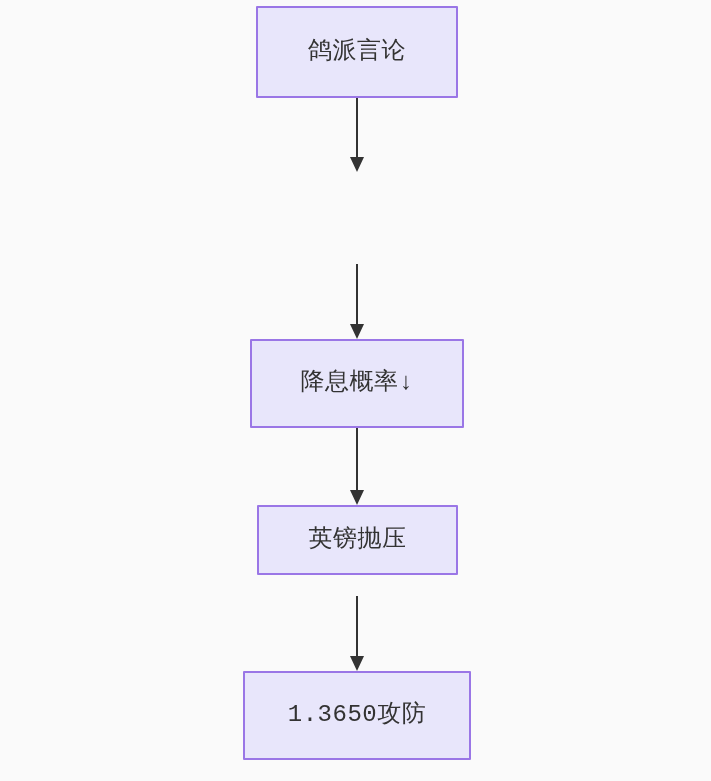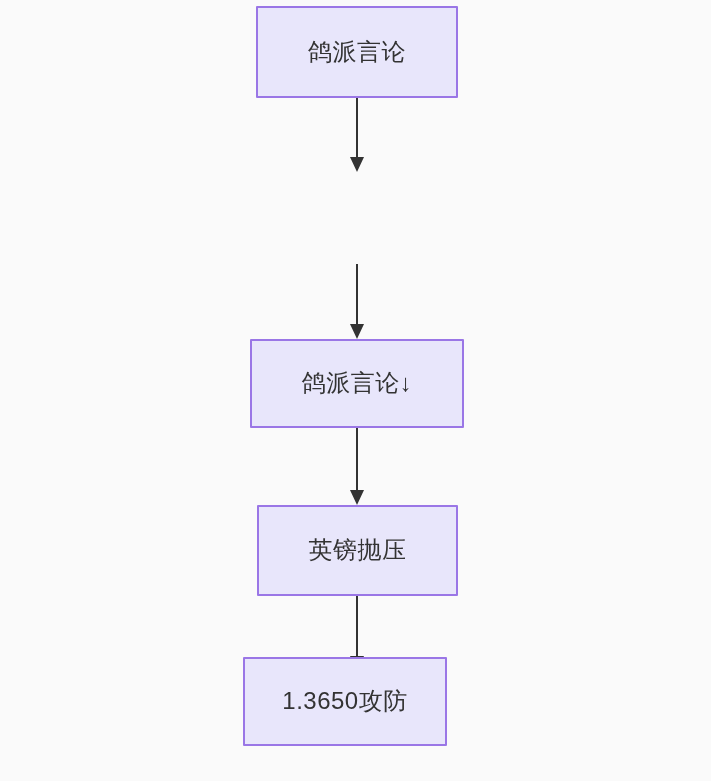"鸽派言论" #flowchart { font-family: none -> Liberation Mono, monospace }
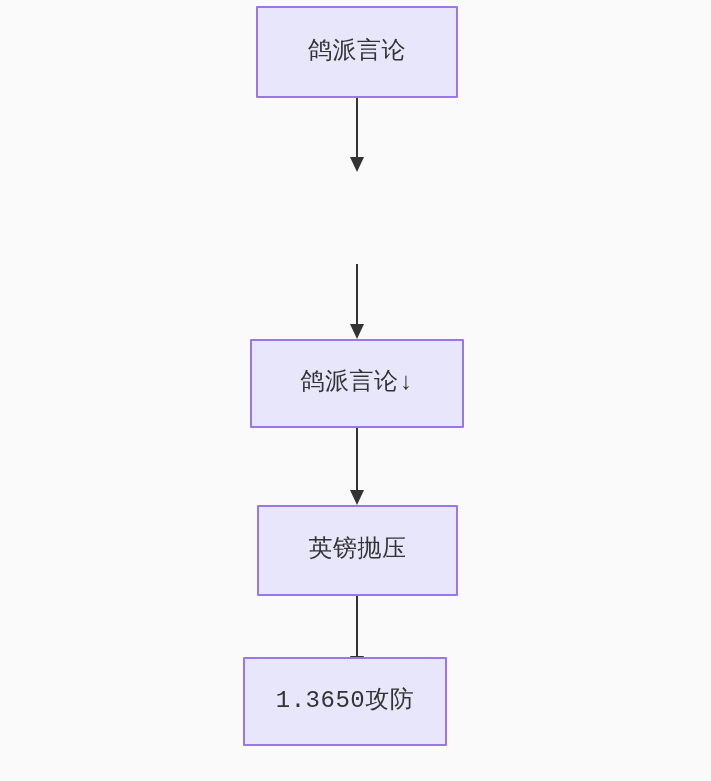"鸽派言论↓" span { text: 鸽派言论 -> 降息概率 }
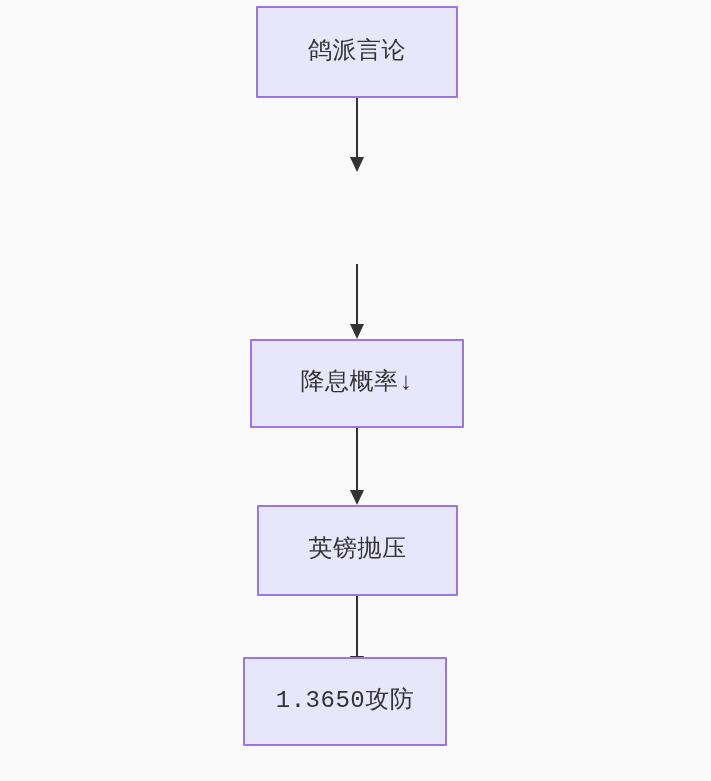"英镑抛压" .node-3 { height: 91px -> 70px }
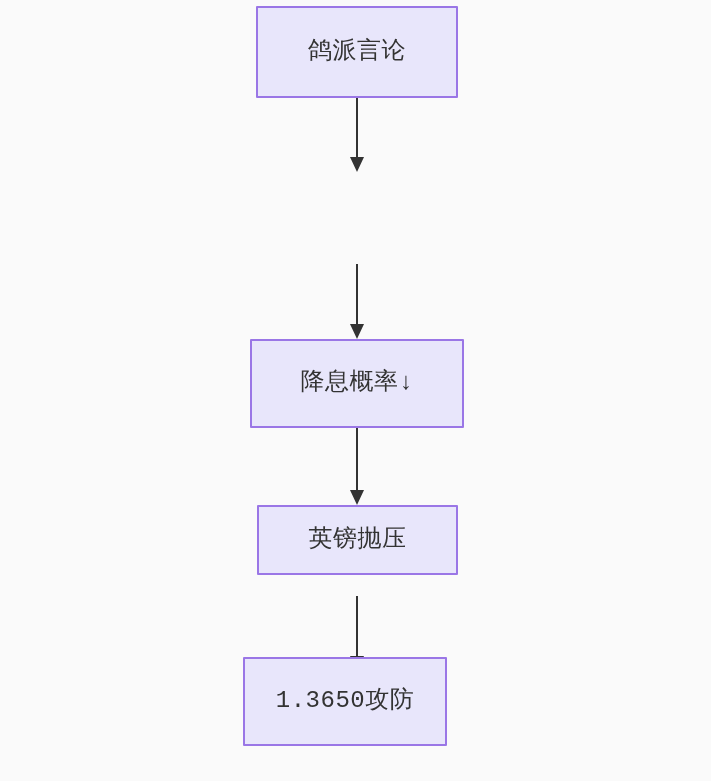"1.3650攻防" .node-4 { top: 657px -> 671px; width: 204px -> 228px }
